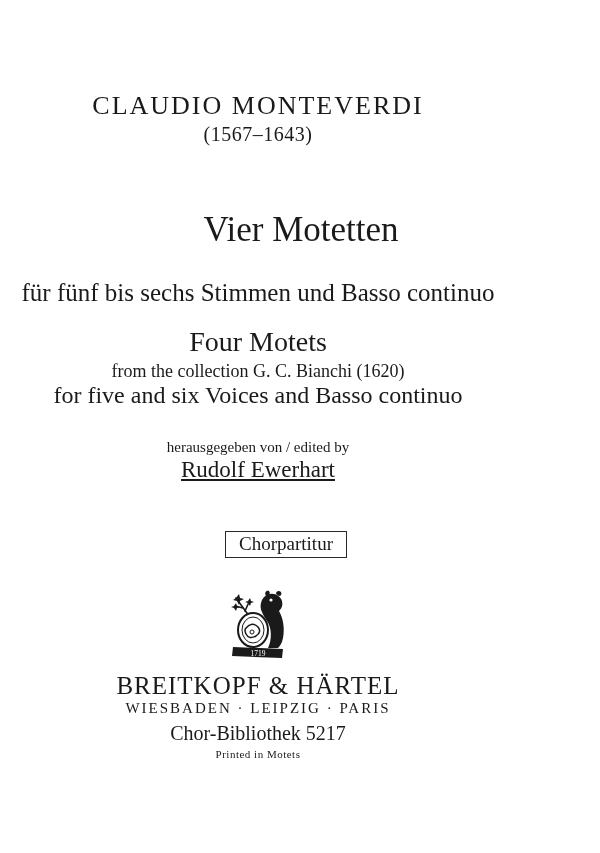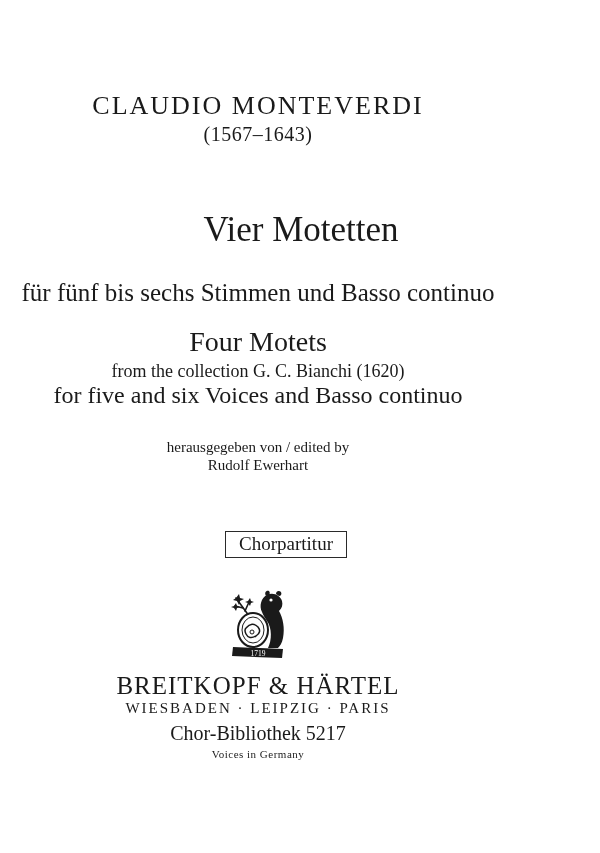"Rudolf Ewerhart" .editor-name { font-size: 15px -> 23px; text-decoration: none -> underline }
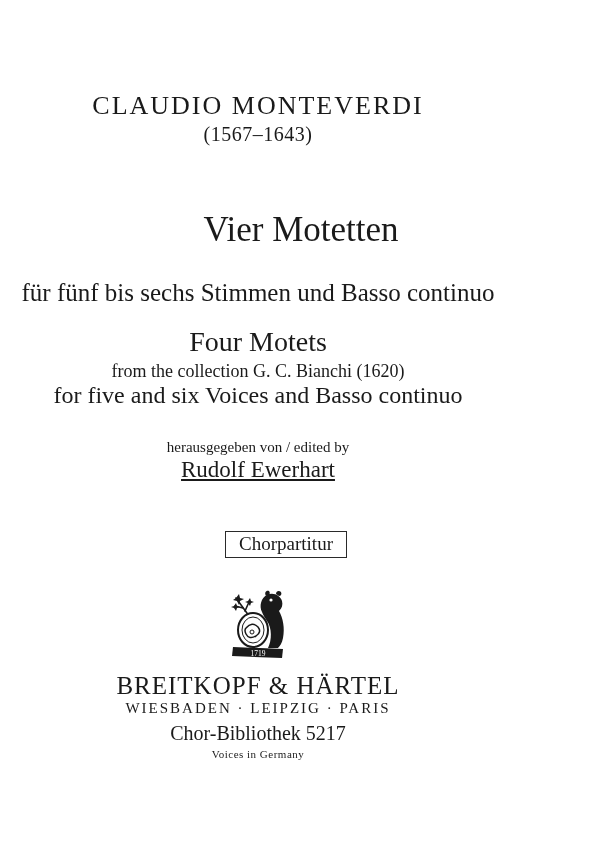"Voices in Germany" div.line { text: Voices in Germany -> Printed in Motets }
